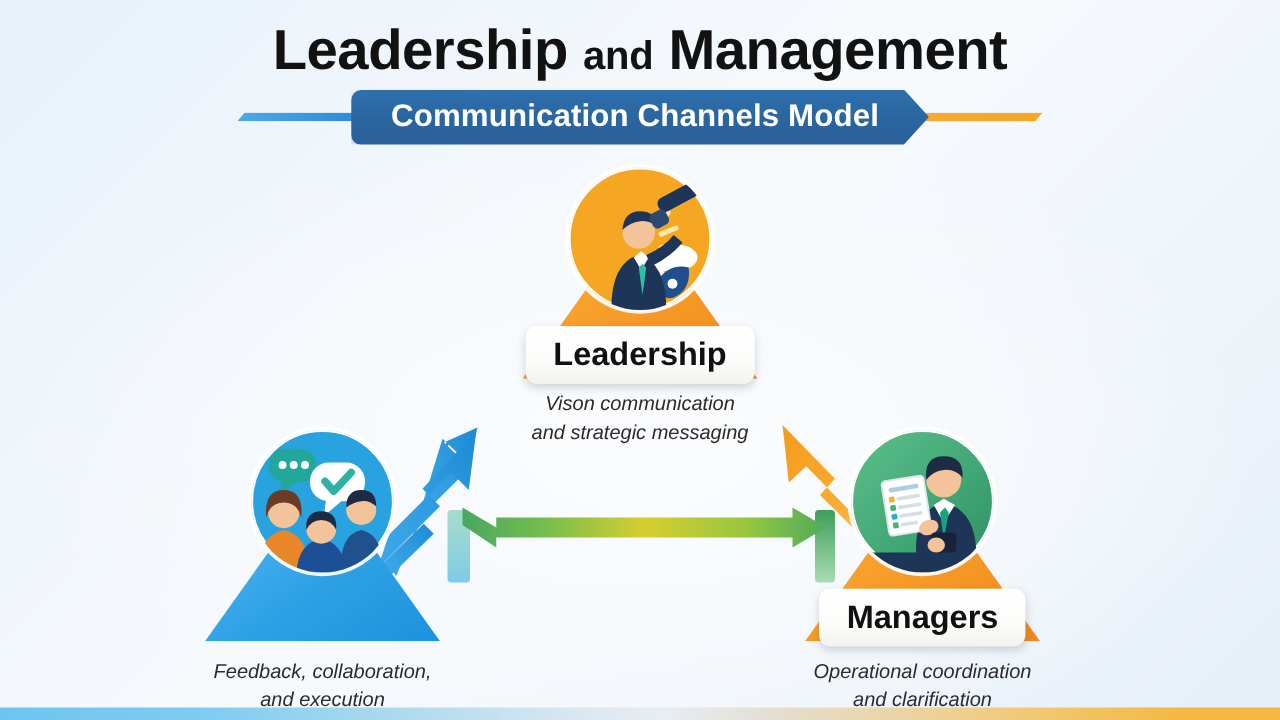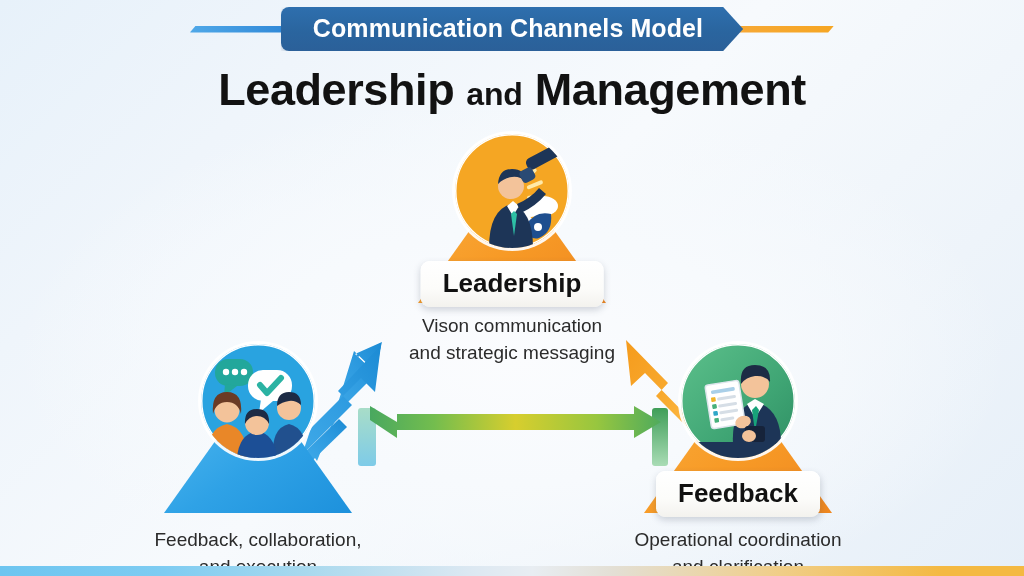"Communication Channels Model" div { order: before "Leadership and Management" -> after "Leadership and Management" }
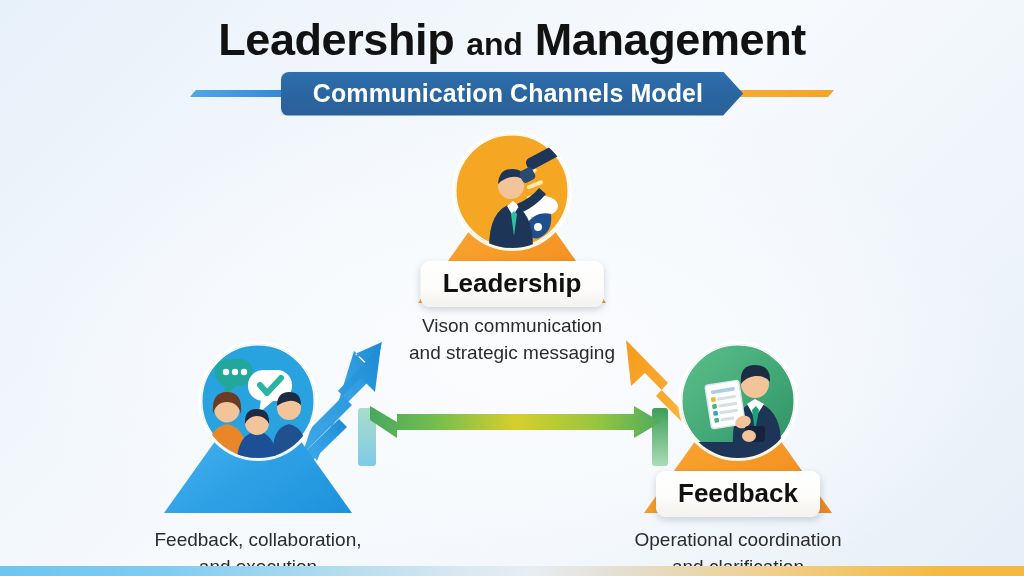"Vison communication" .caption { font-size: 19px -> 16px; font-style: none -> italic }
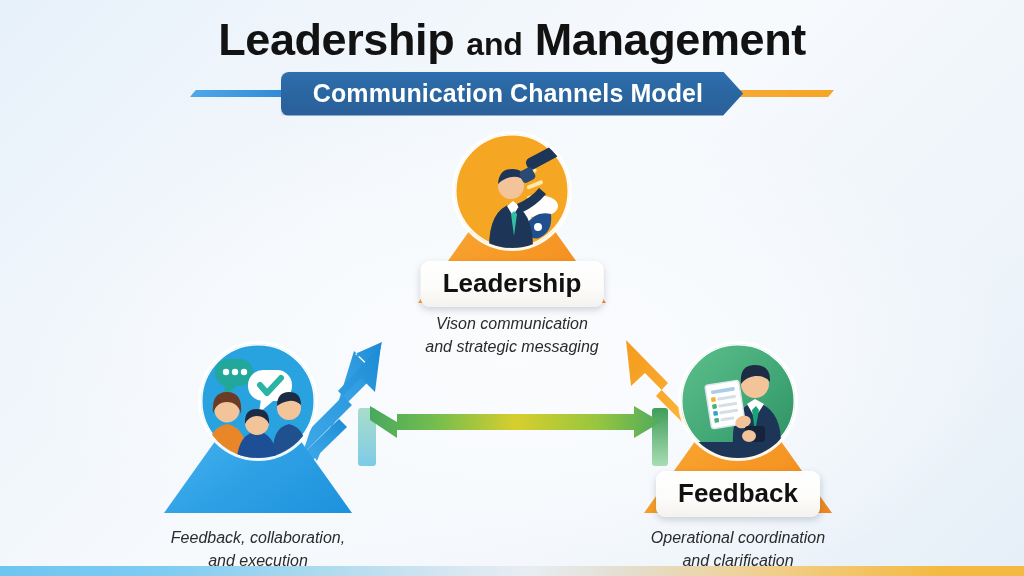"Feedback" div.label-card { text: Feedback -> Managers }
